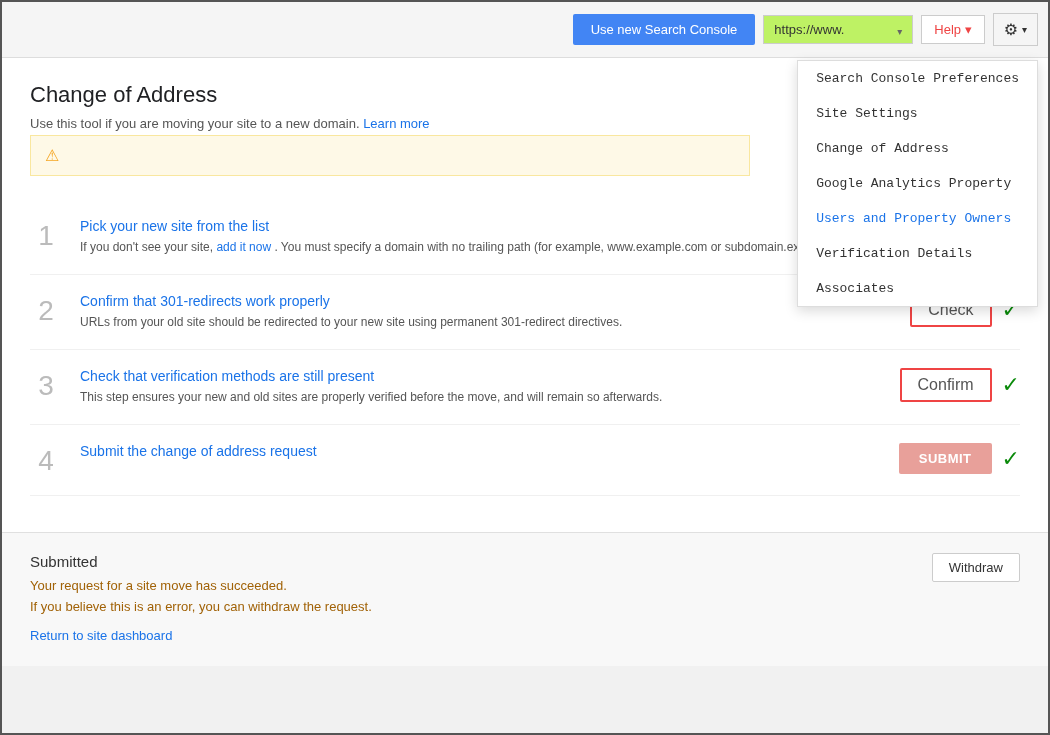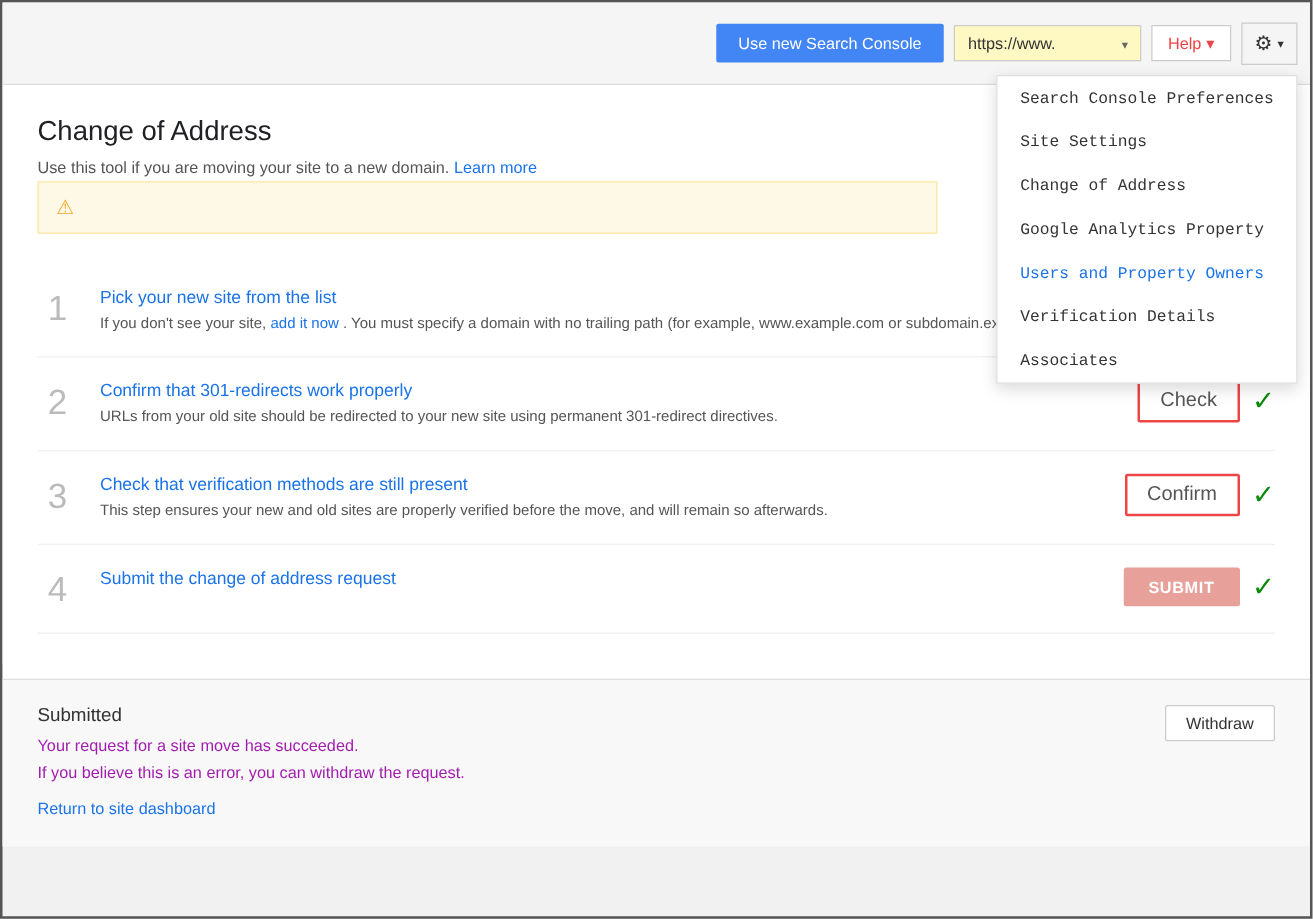"Use new Search Console" .top-bar { height: 66px -> 56px }
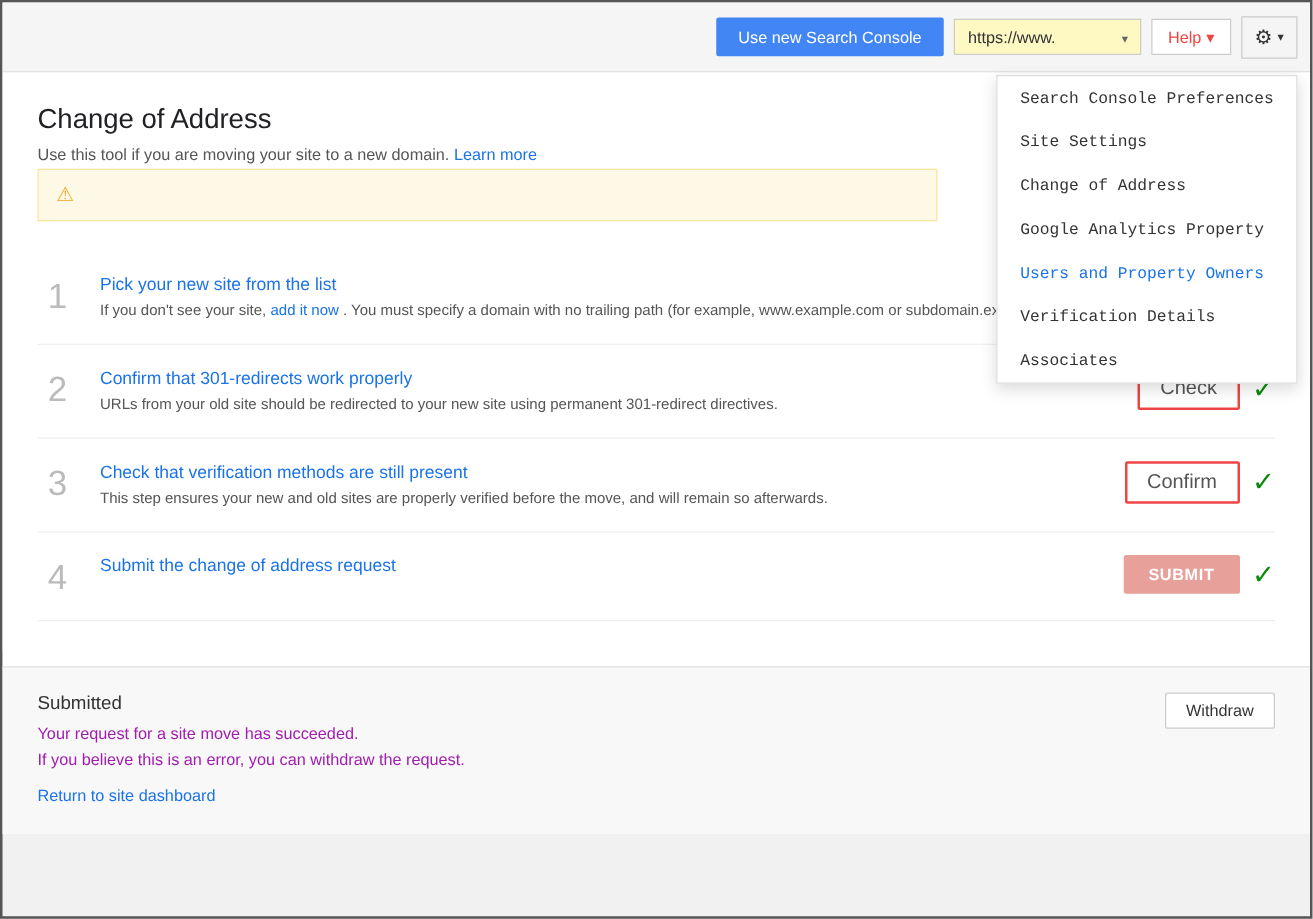"https://www." .url-dropdown { background: #fef9c3 -> #bef264 }
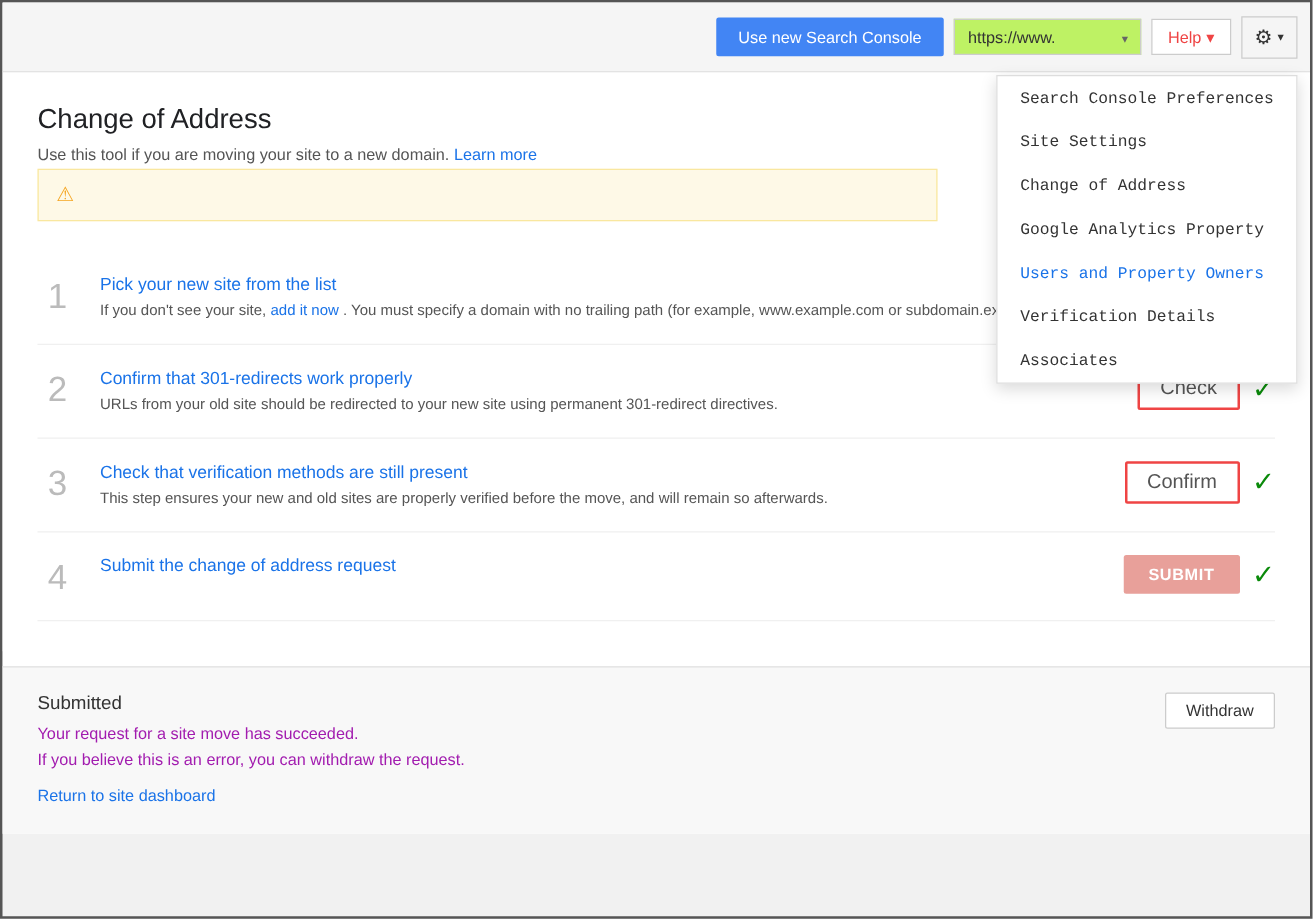"Your request for a site" .submitted-text { color: #a21caf -> #a16207 }
